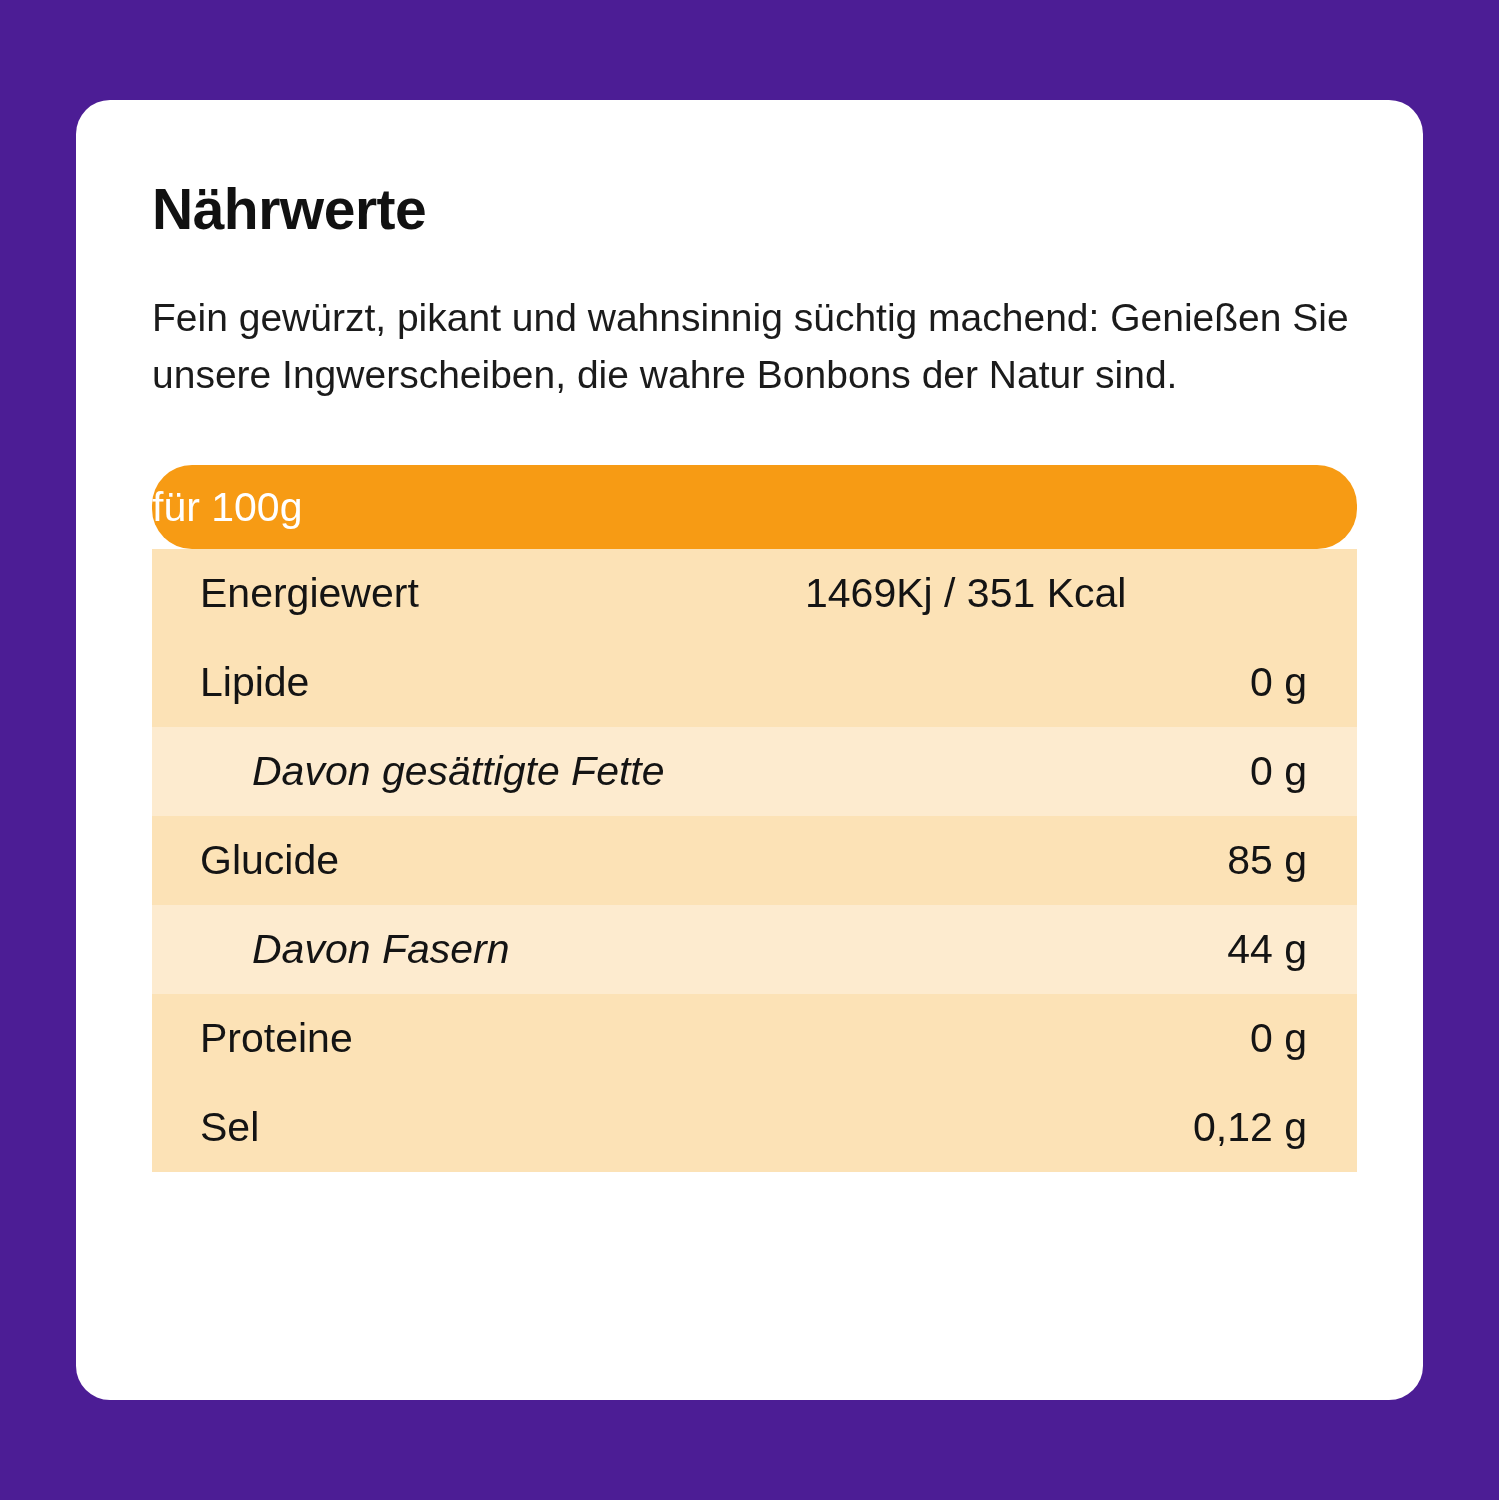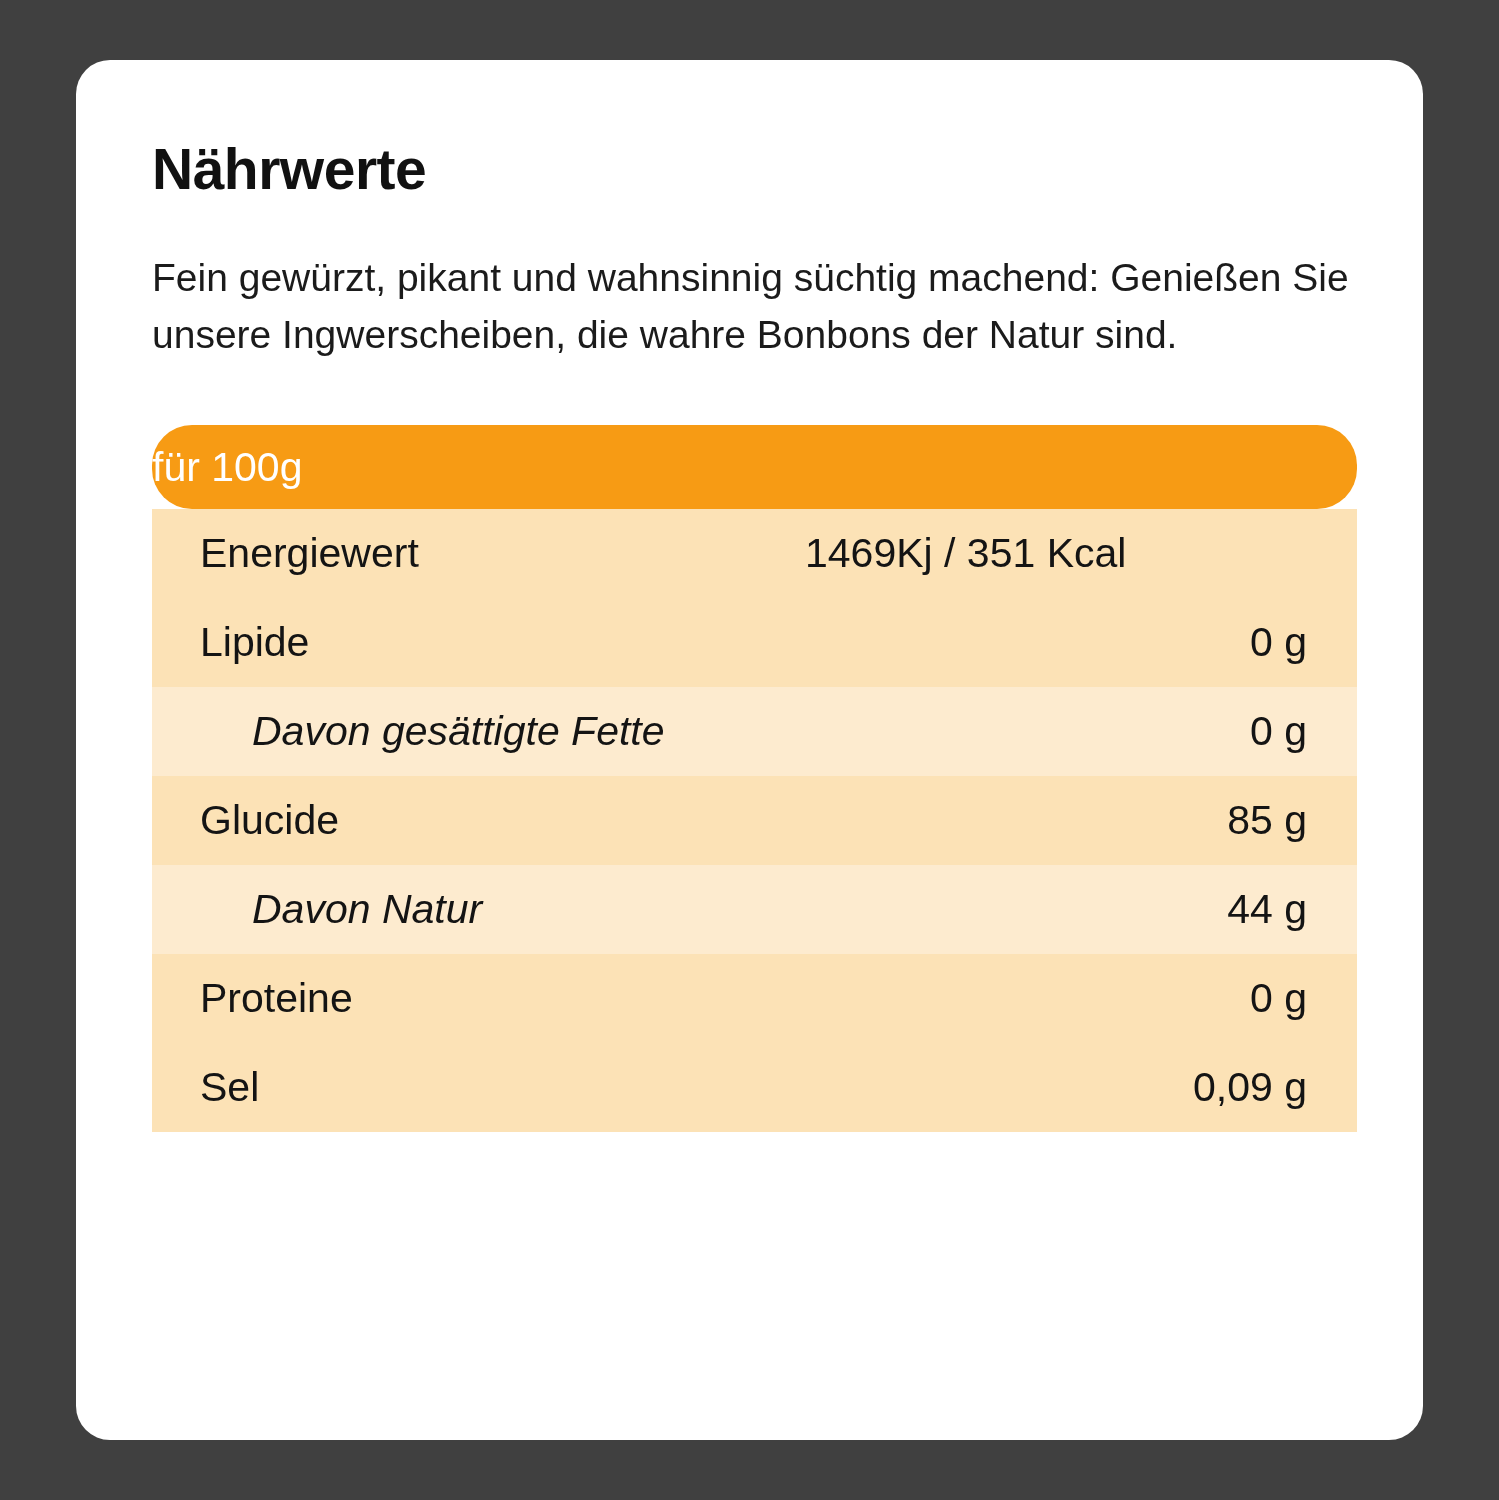"Nährwerte" .page { background: #404040 -> #4c1d95; padding: 60px 76px -> 100px 76px }
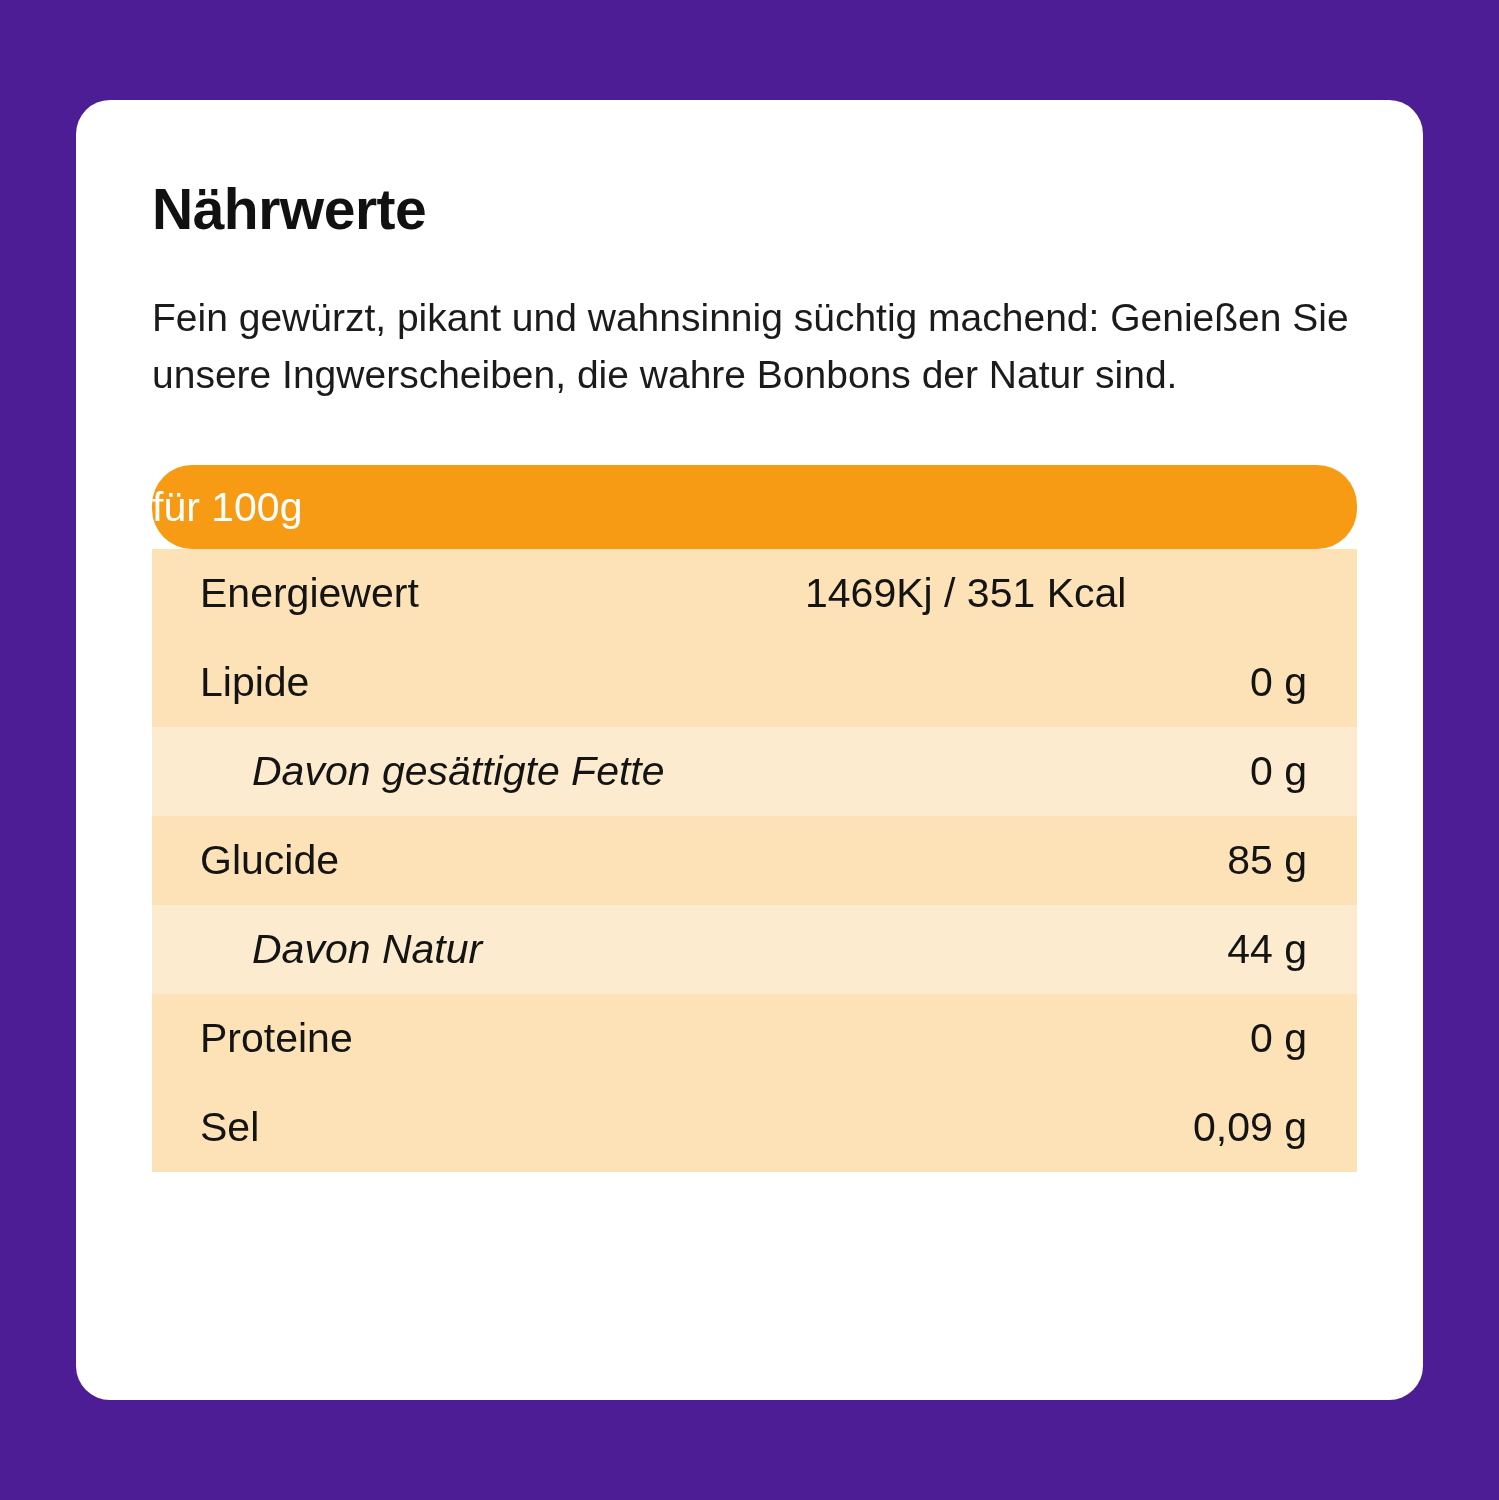"Davon Natur" span.label { text: Natur -> Fasern }
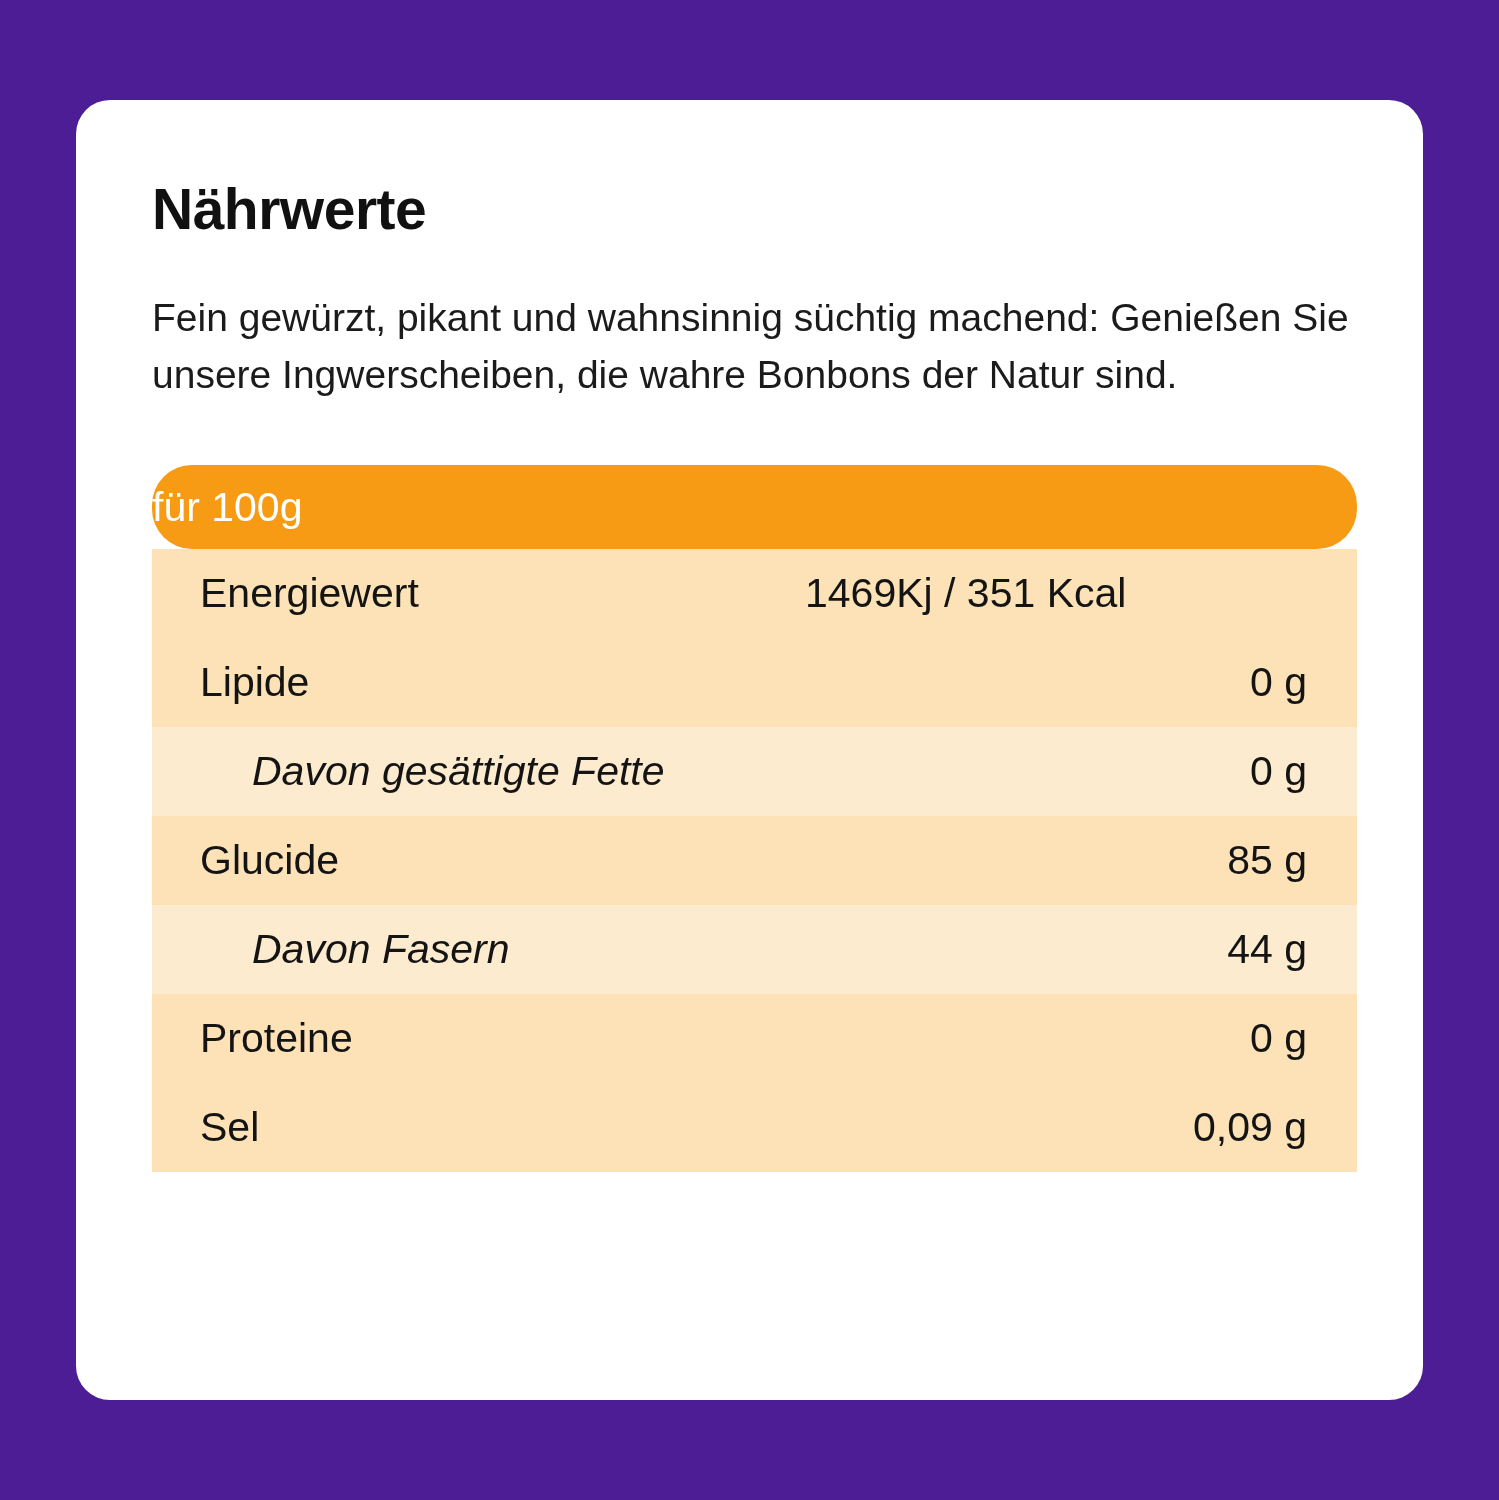"0,09 g" span.value { text: 0,09 -> 0,12 }
